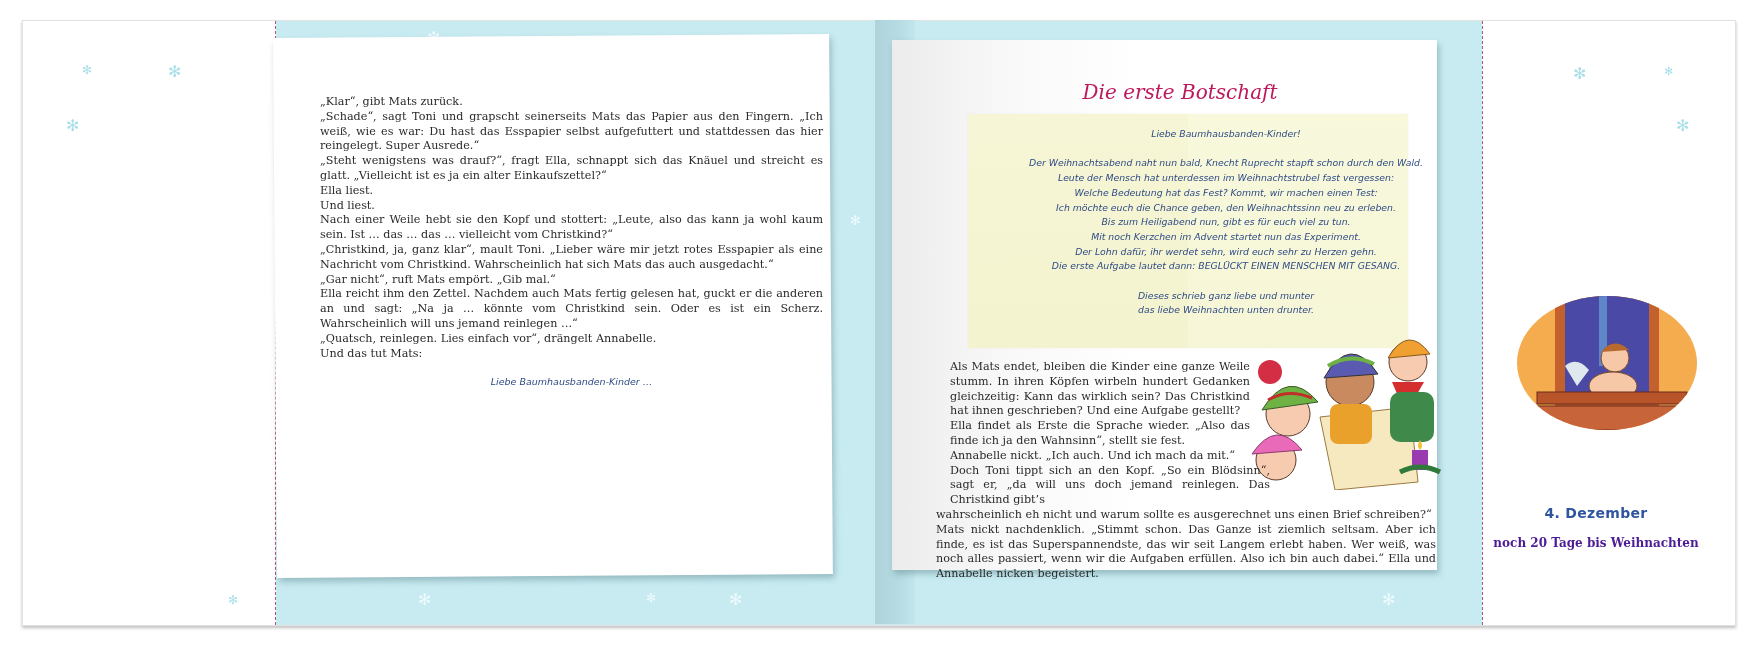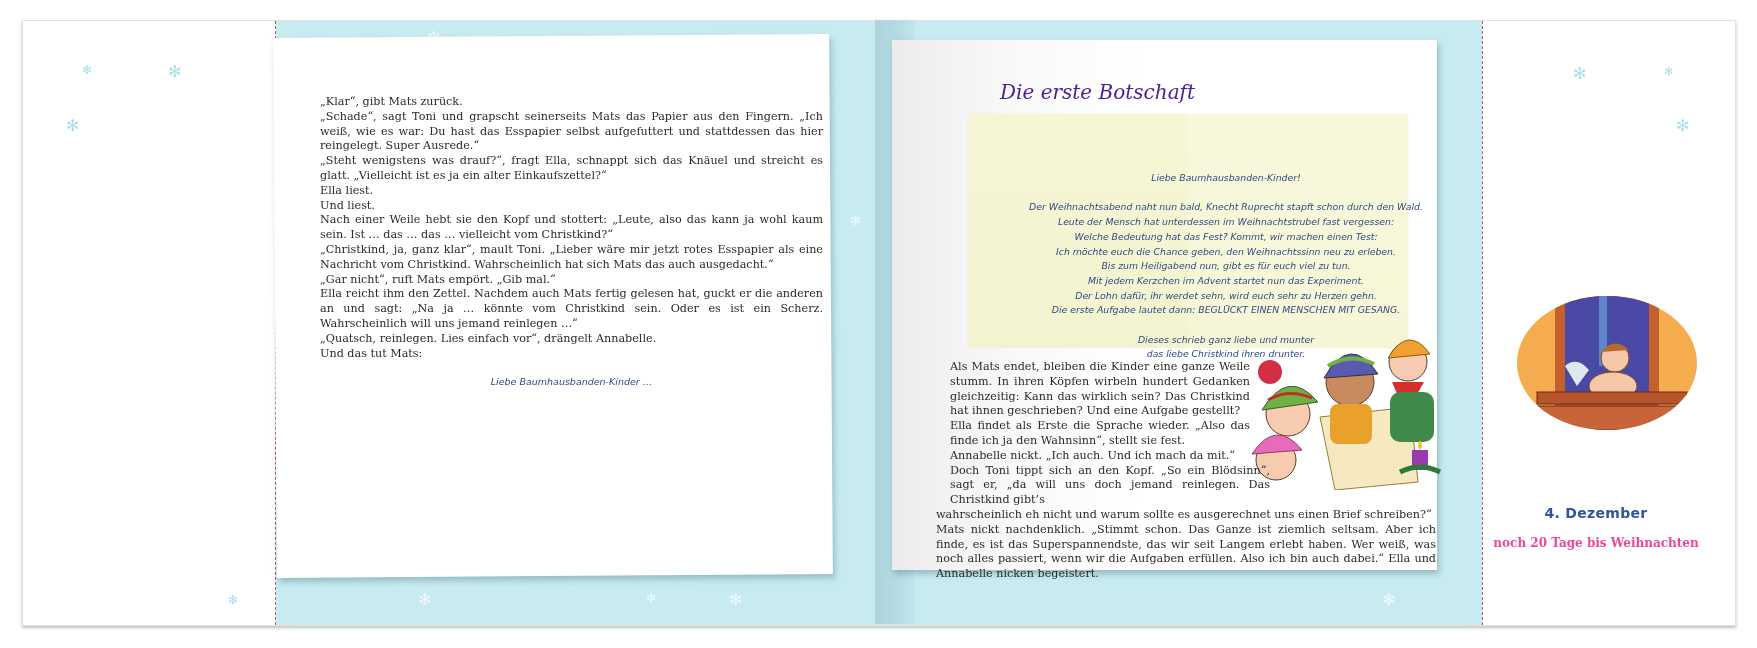"Die erste Botschaft" .chapter-title { color: #4c1d95 -> #be185d; text-align: left -> center }
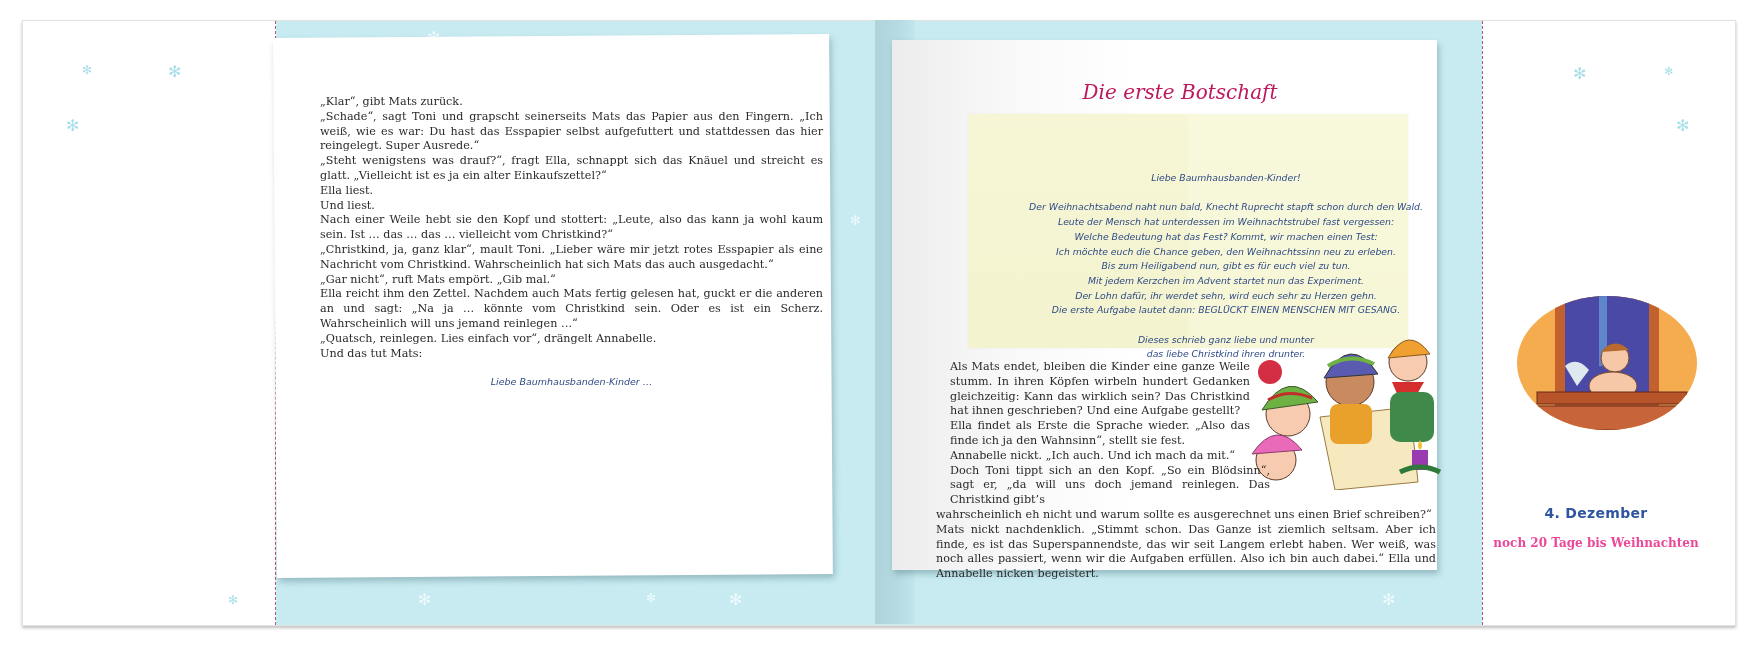"Liebe Baumhausbanden-Kinder!" .letter-text { margin-top: 44px -> none }
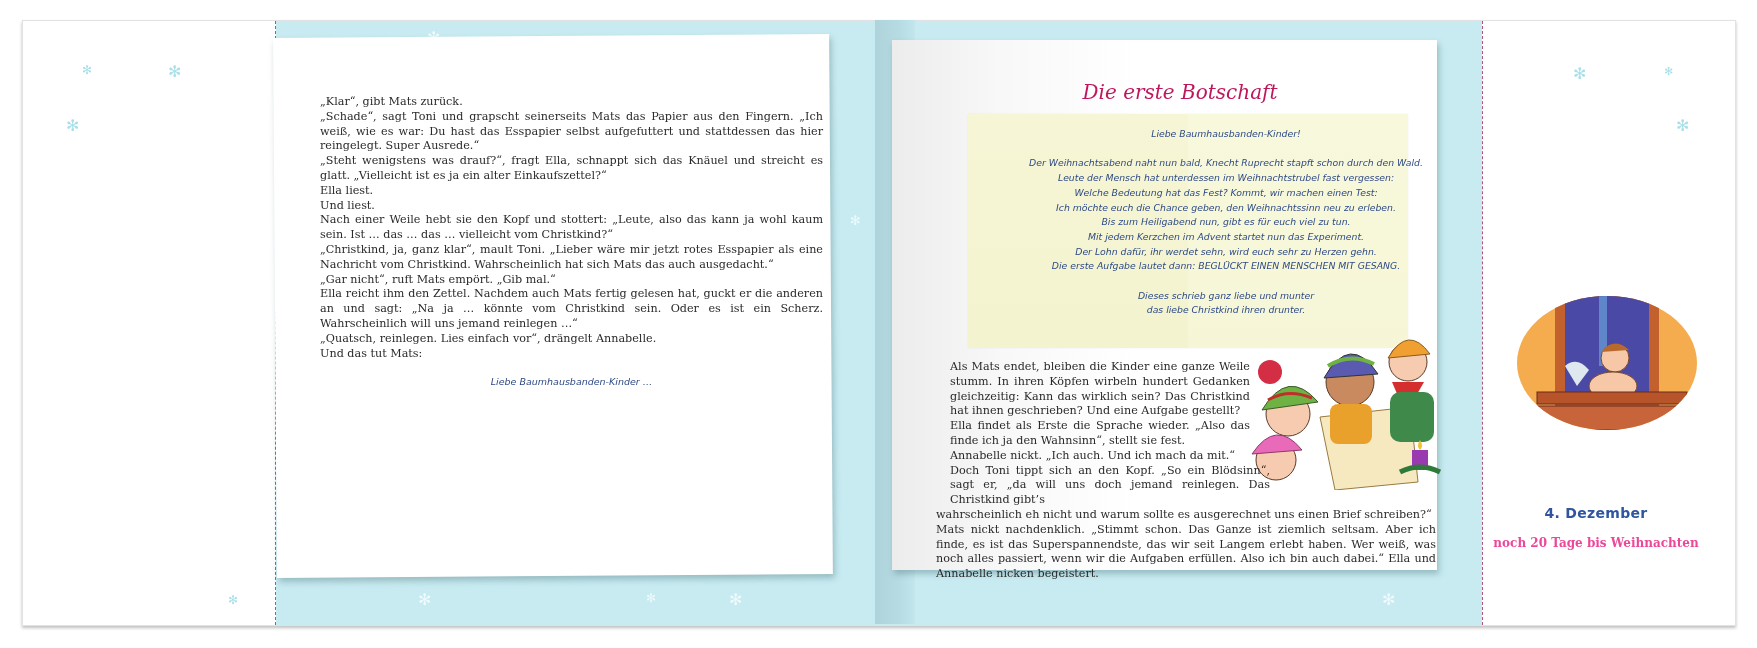"Mit jedem Kerzchen im Advent" div { text: jedem -> noch }
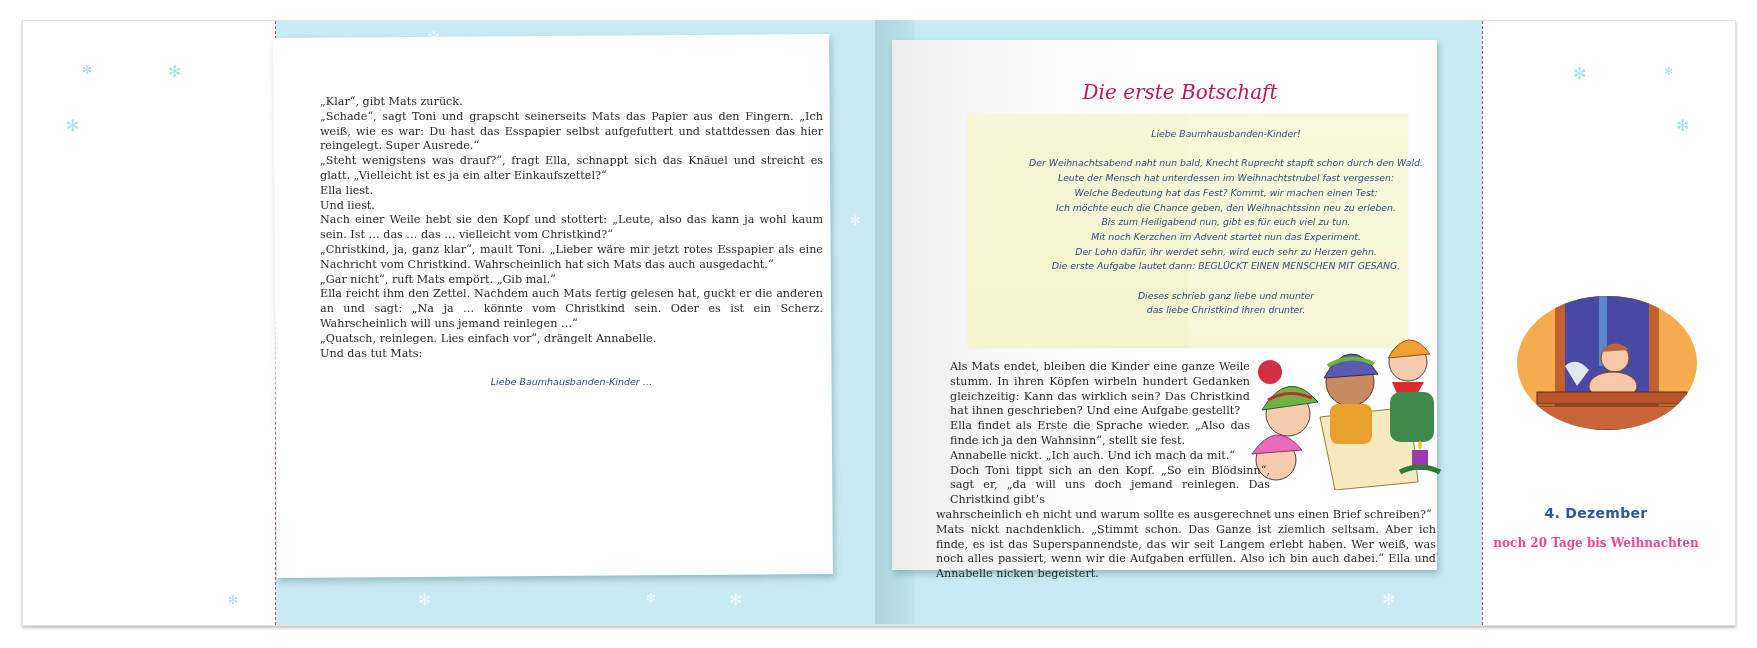"das liebe Christkind ihren drunter." div { text: Christkind ihren -> Weihnachten unten }
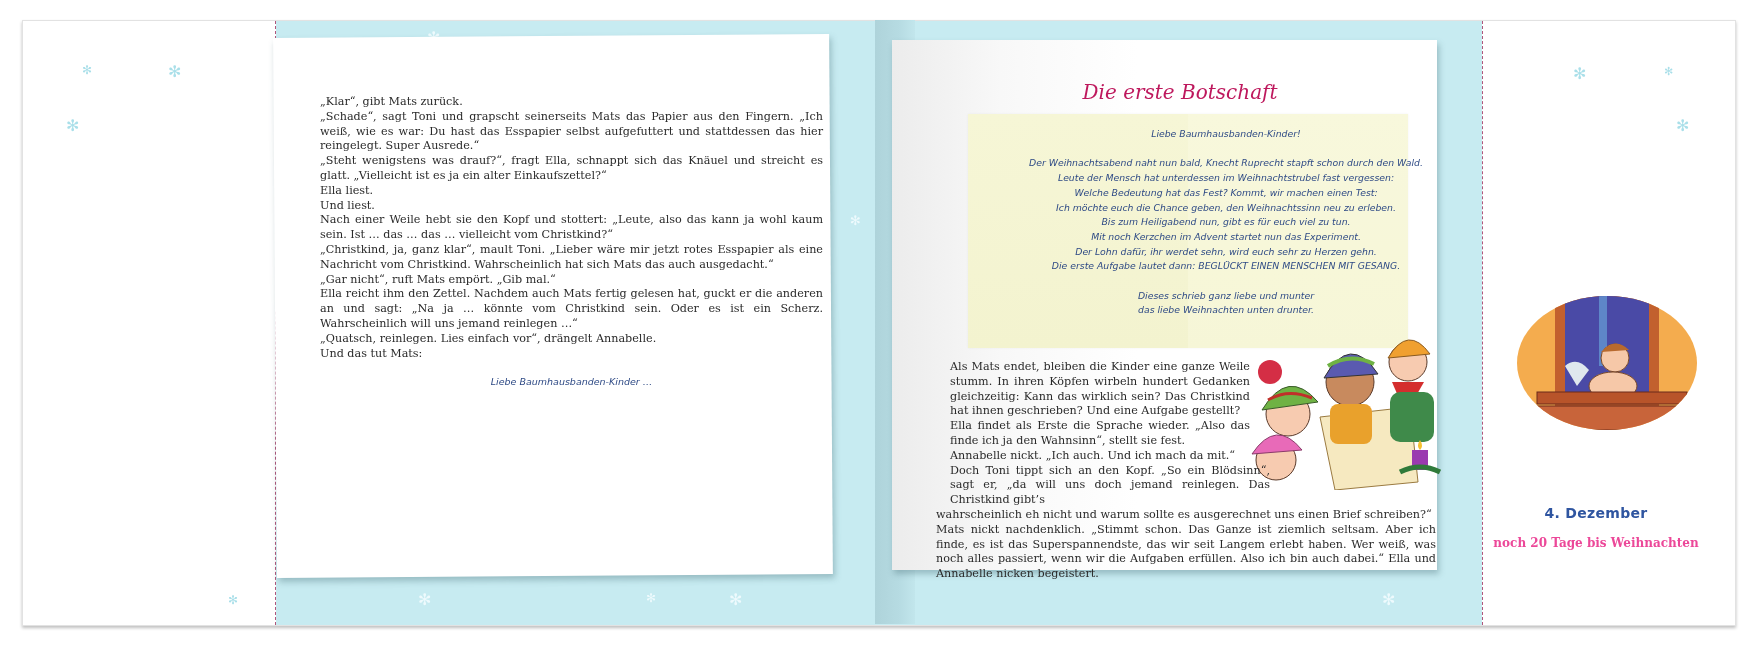"noch 20 Tage bis Weihnachten" .days-left { color: #ec4899 -> #4c1d95 }
